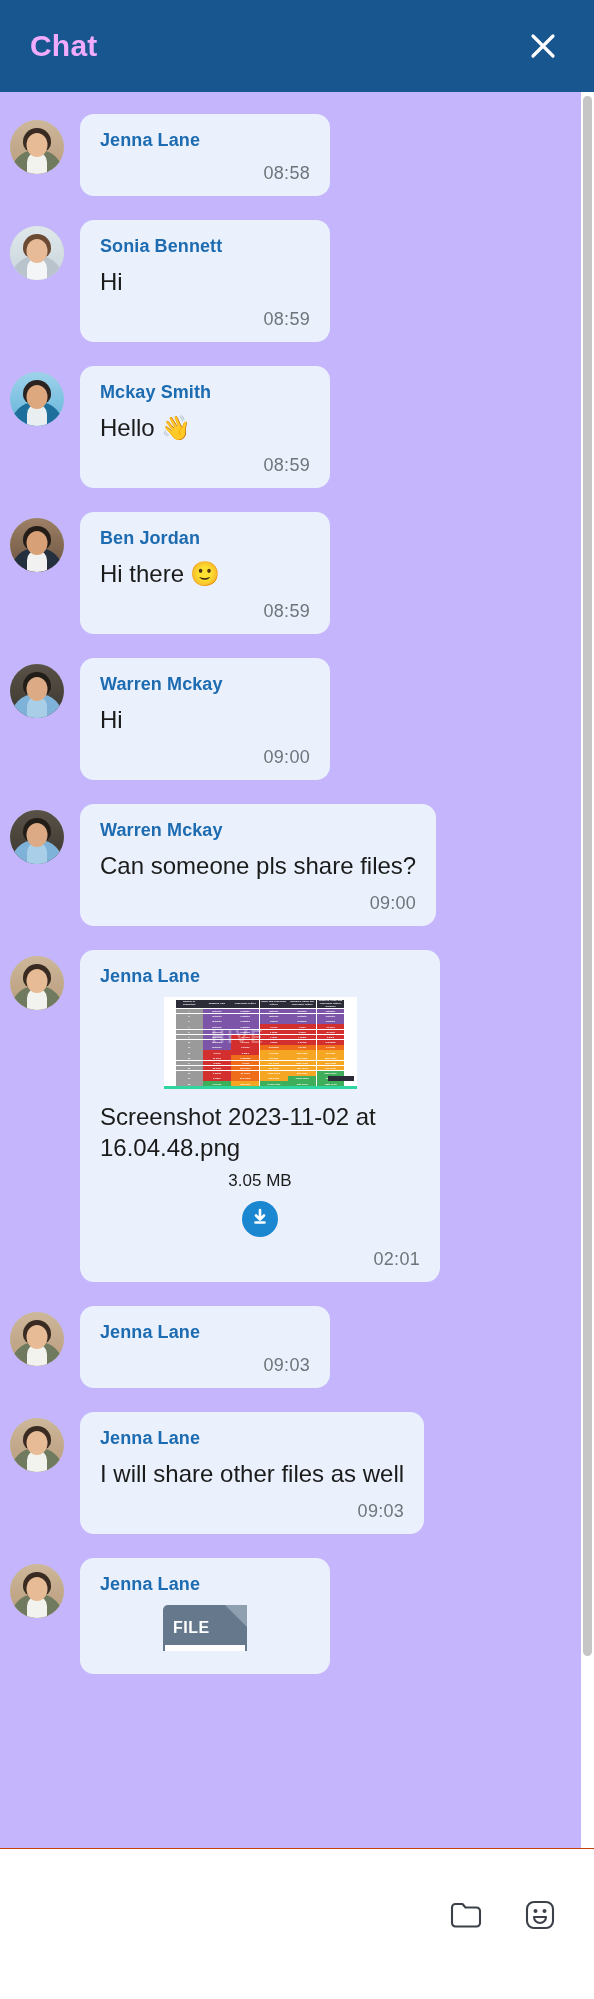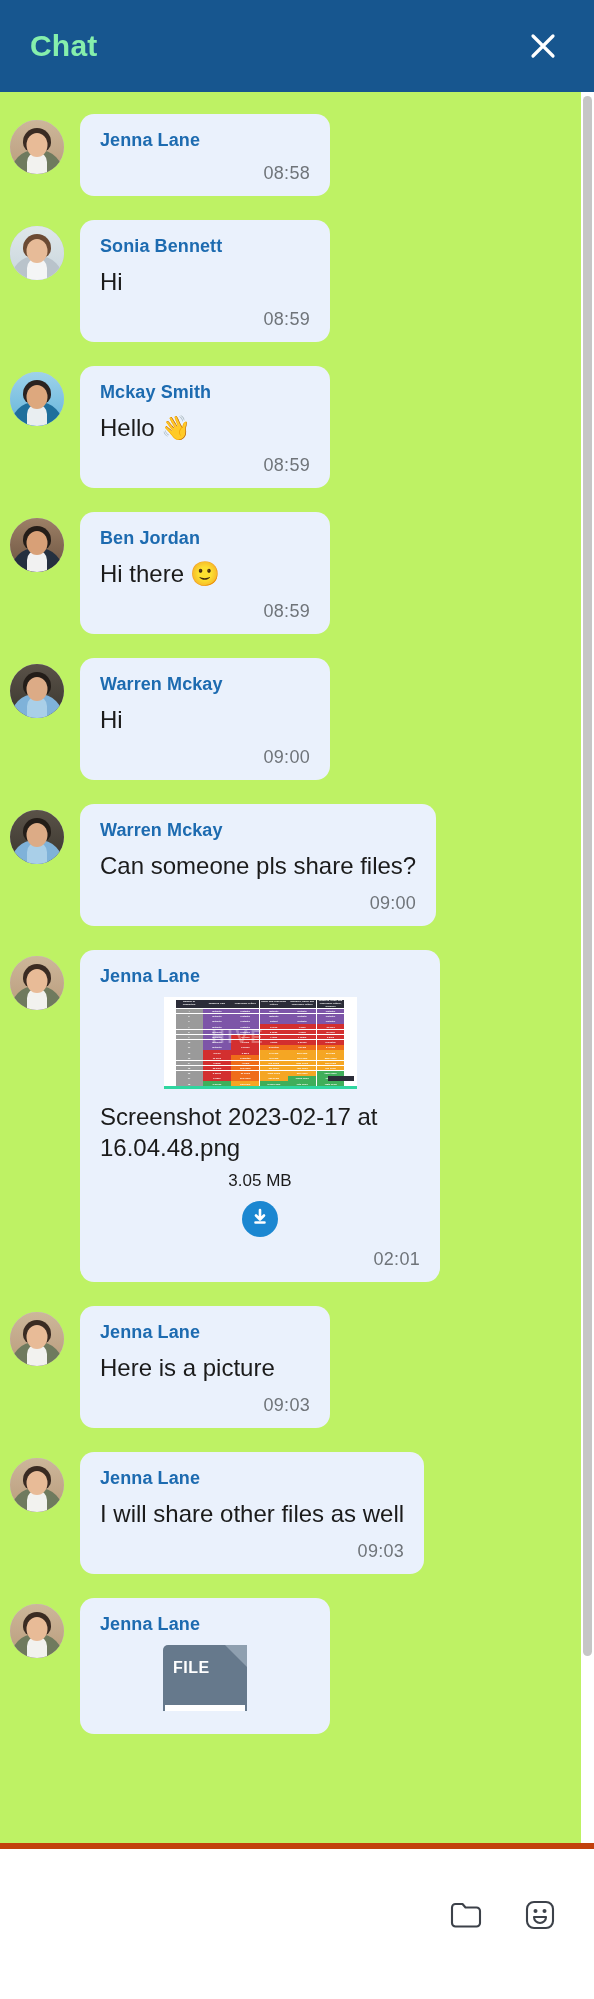"Chat" .chat-title { color: #86efac -> #f0abfc }
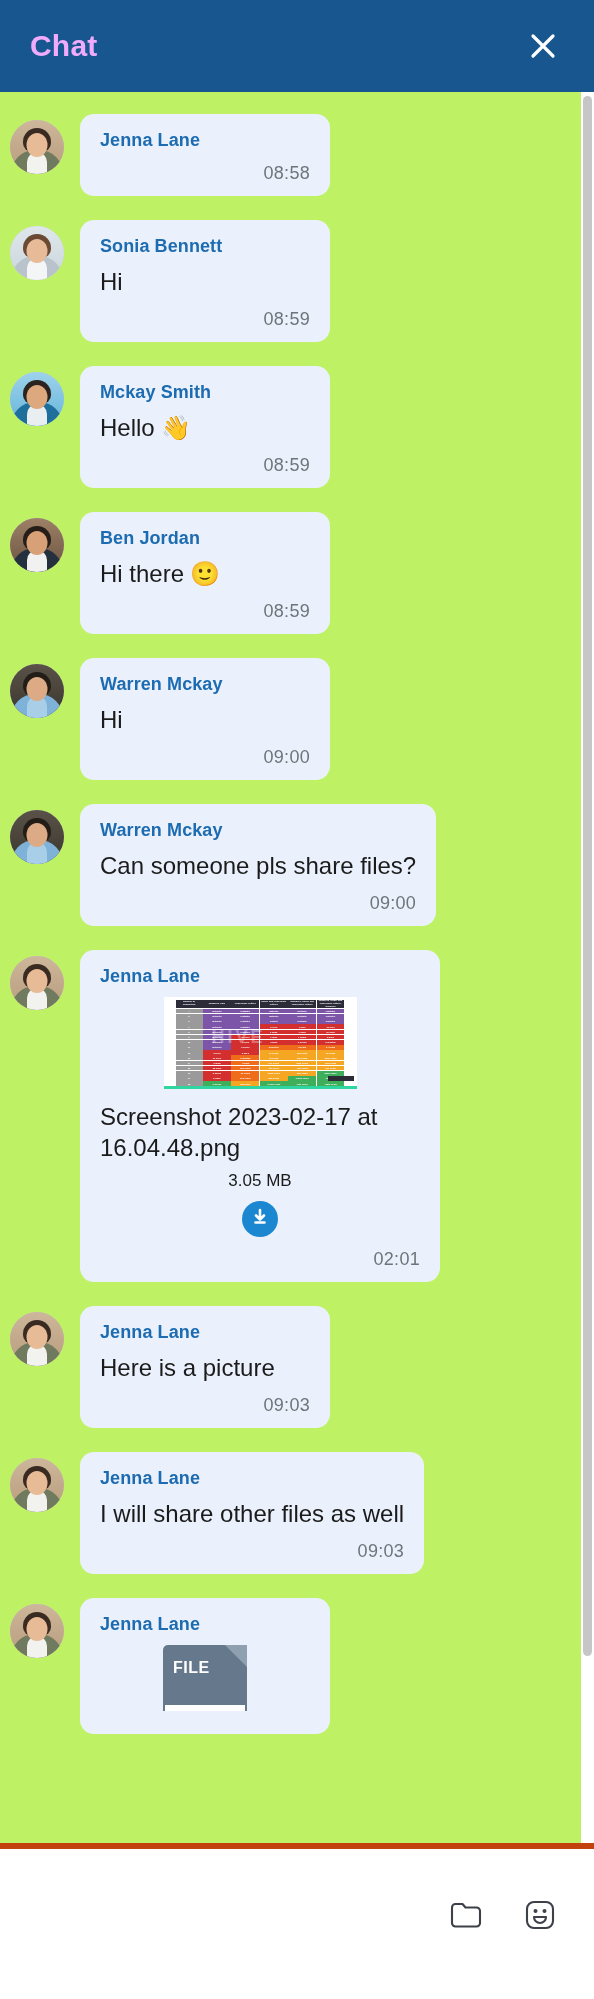"Jenna Lane" .messages-wrap { background: #bef264 -> #c4b5fd; border-bottom: 6px solid #c2410c -> 1px solid #c2410c }
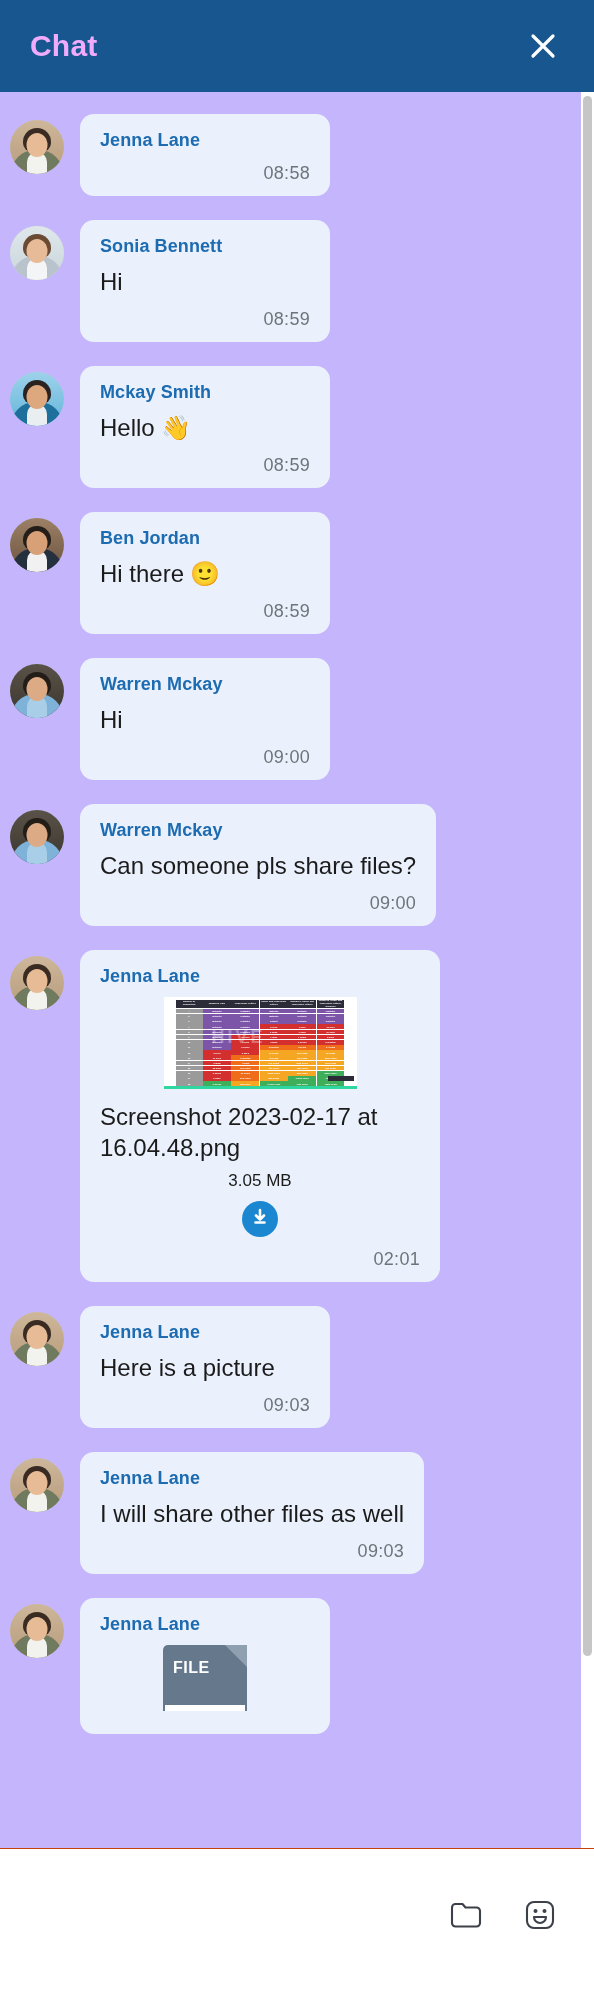"Screenshot 2023-02-17 at 16.04.48.png" div.file-name { text: 2023-02-17 -> 2023-11-02 }
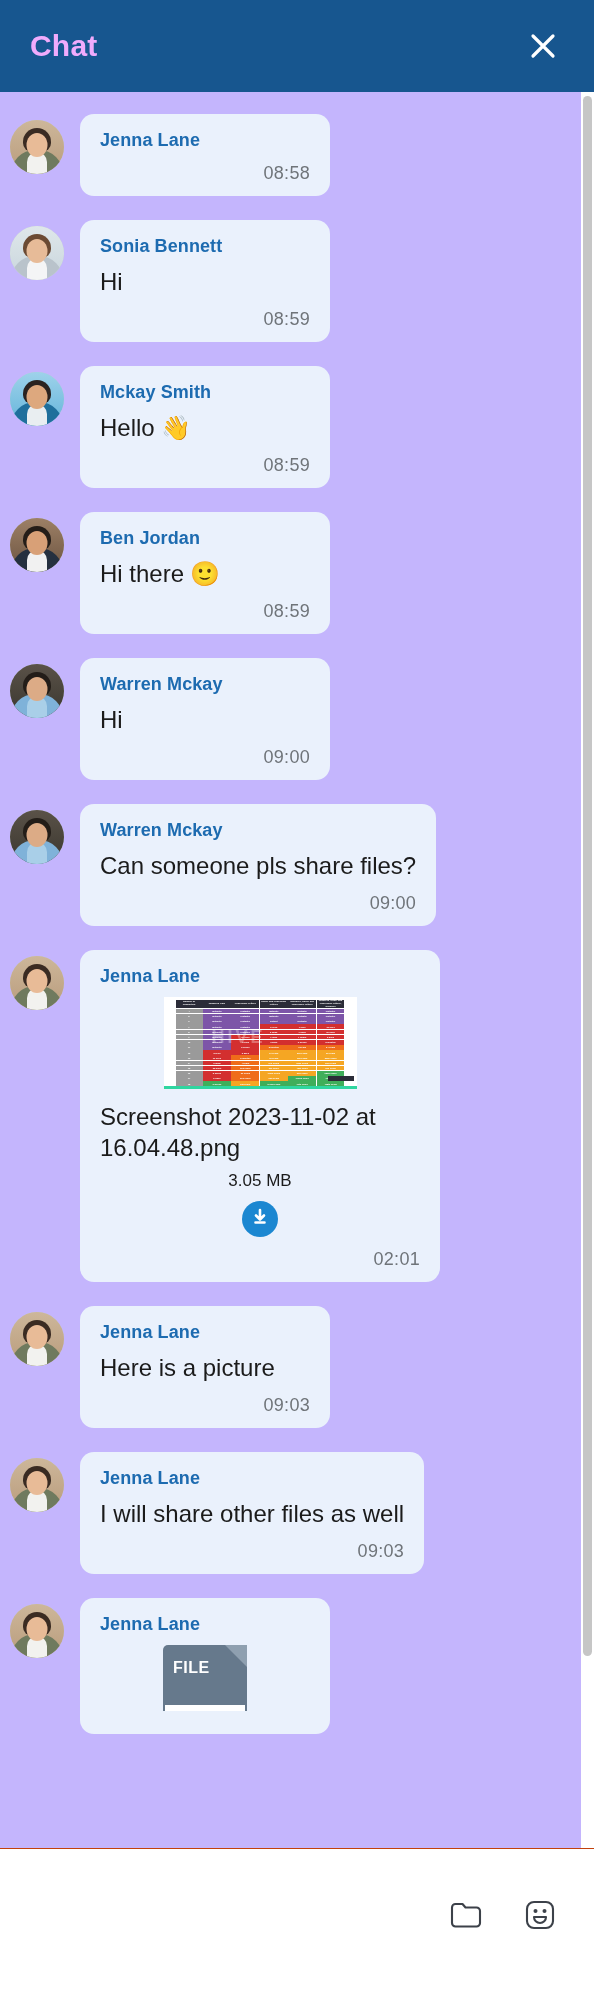"Here is a picture" div.msg-text { html: <div>Here is a picture</div> -> none }
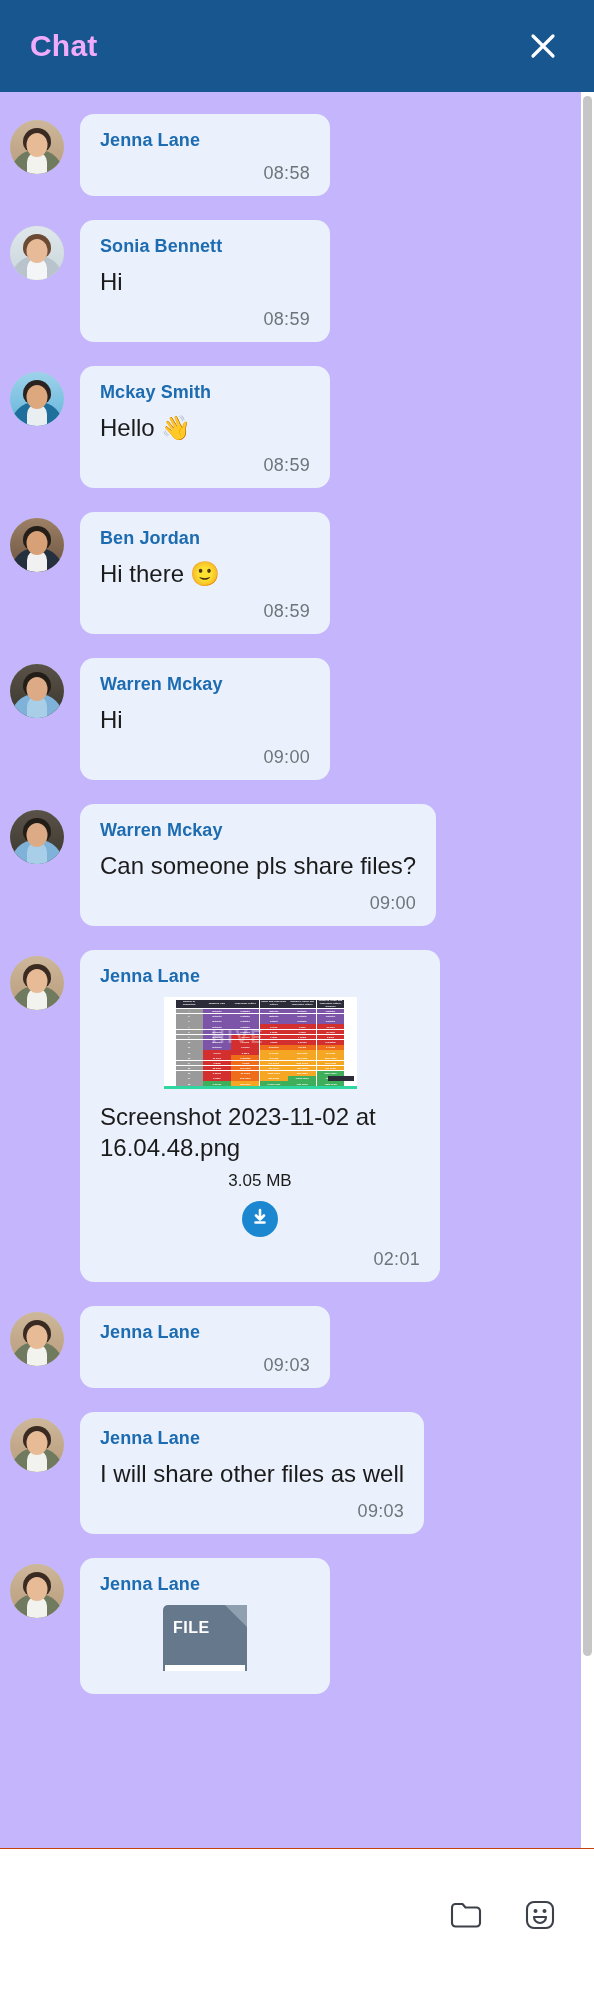"FILE" .file-glyph { height: 66px -> 46px }
